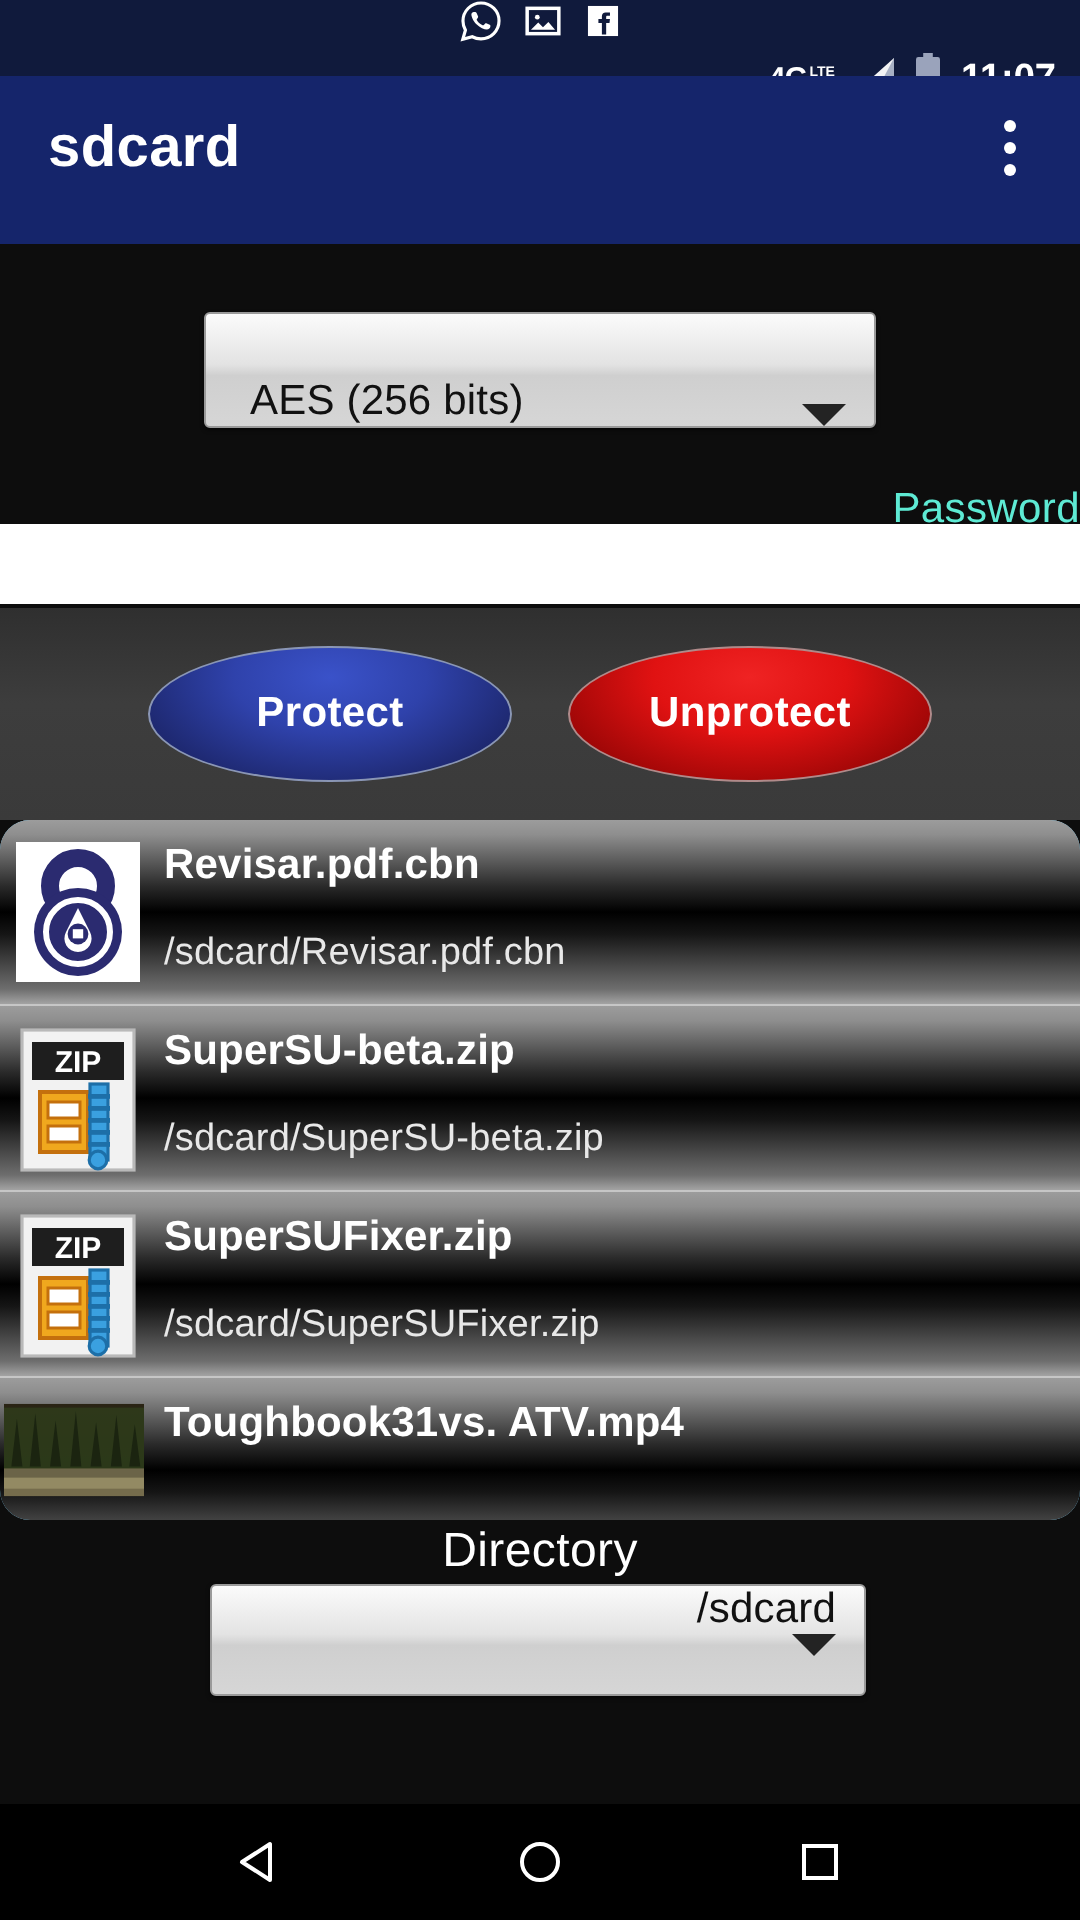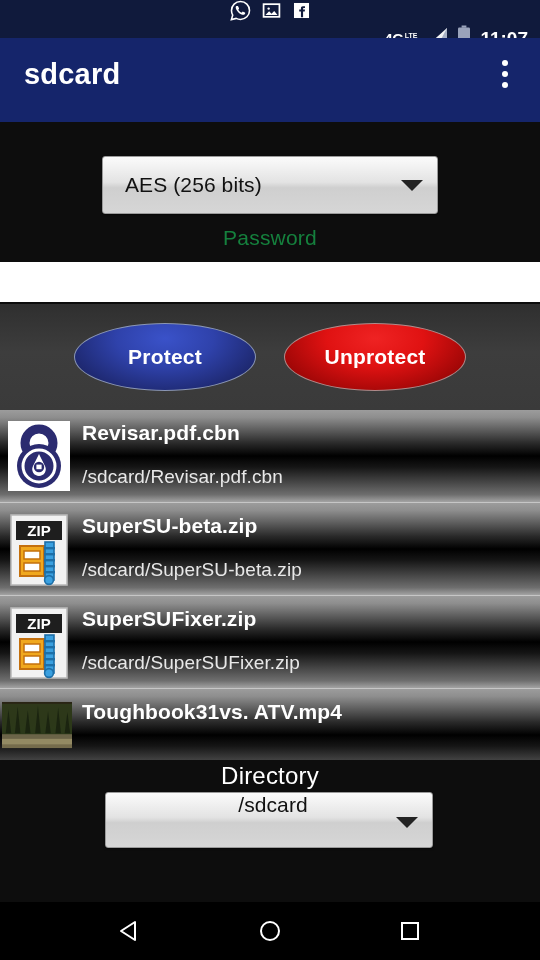"AES (256 bits)" .spinner { align-items: center -> flex-end }
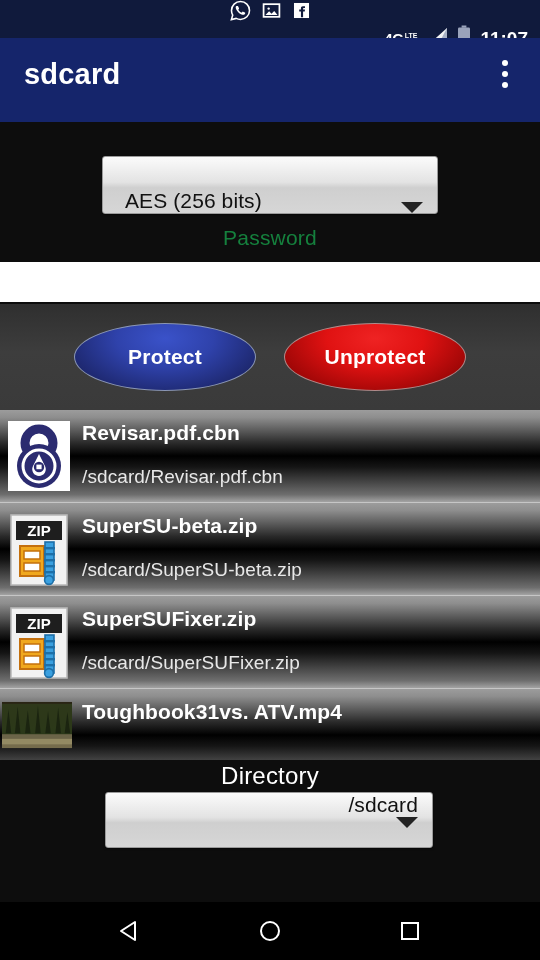"Password" .password-label { color: #15803d -> #5eead4; text-align: center -> right; top: 104px -> 121px }
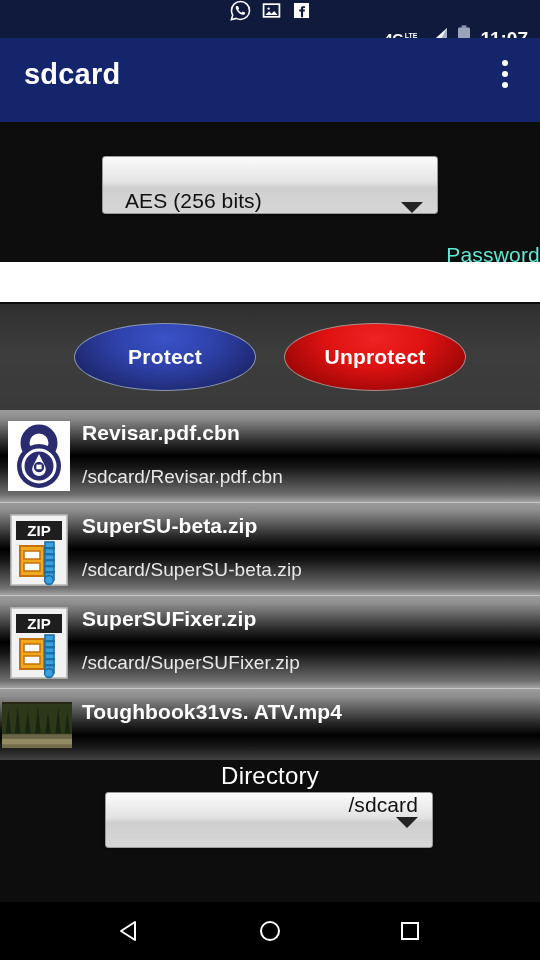"Revisar.pdf.cbn" .filelist { border-radius: none -> 15px }
